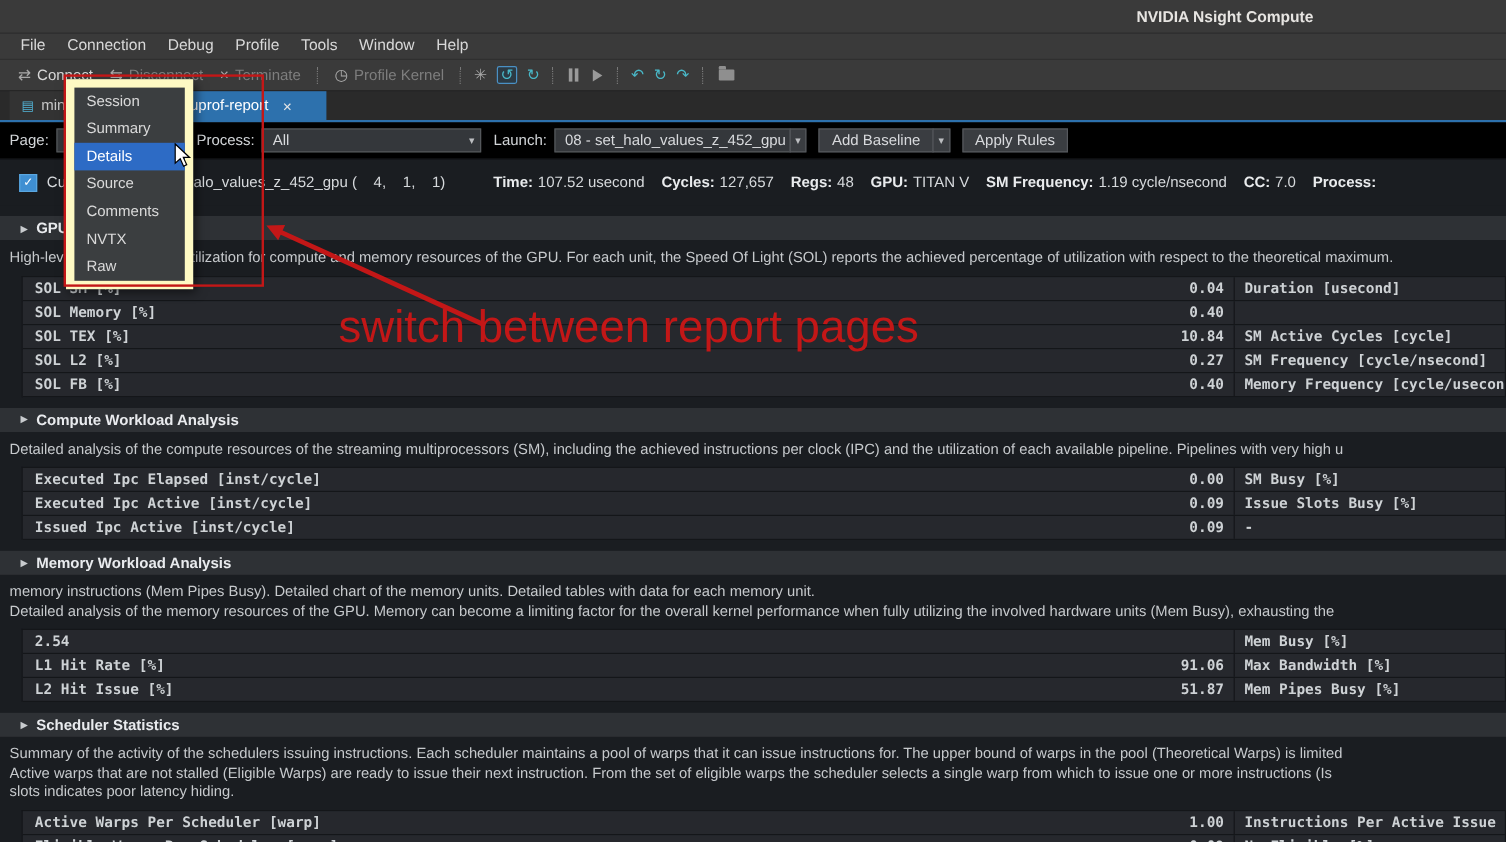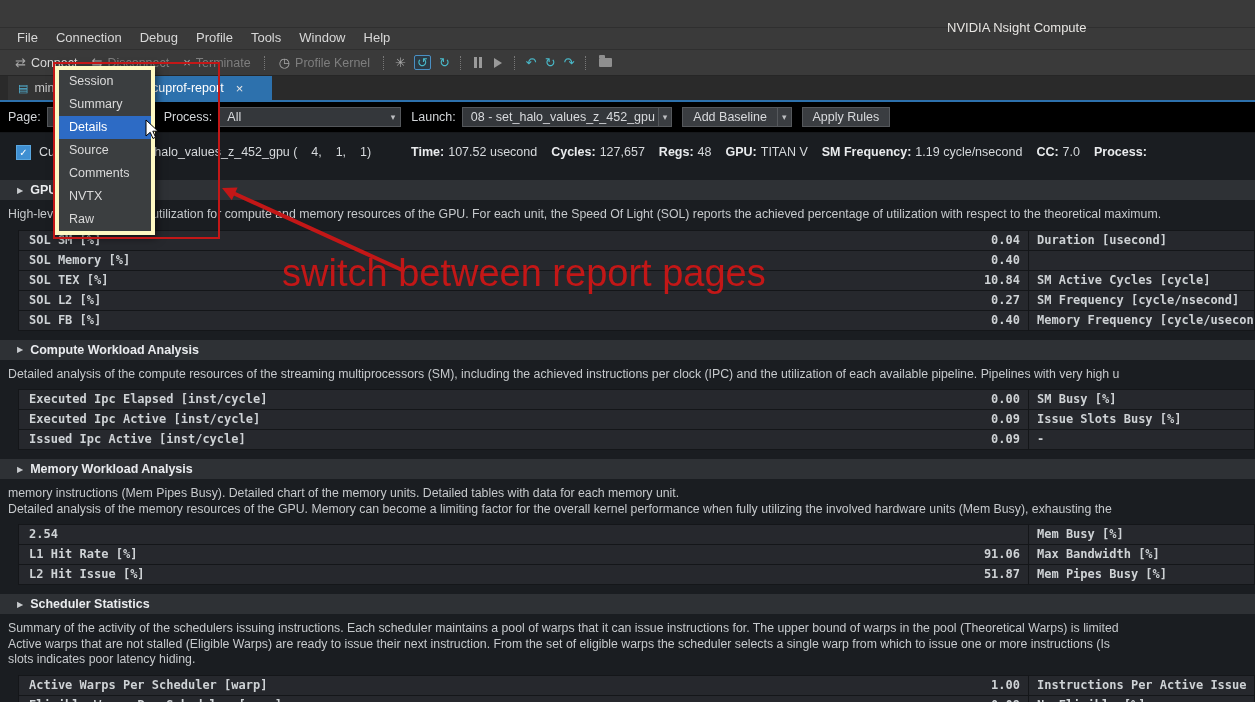"NVIDIA Nsight Compute" .titlebar .title { font-weight: normal -> bold; top: 20px -> 6px }
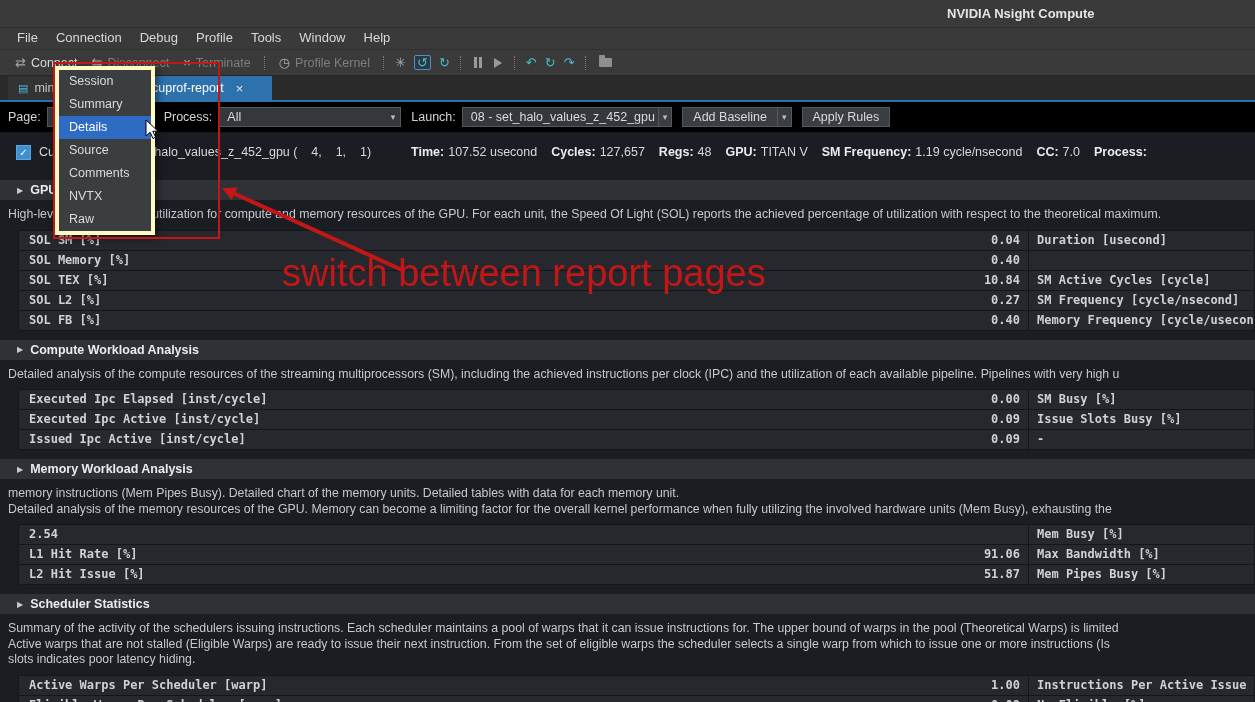"Session" .popup { border: 4px solid #fef9c3 -> 7px solid #fef9c3 }
